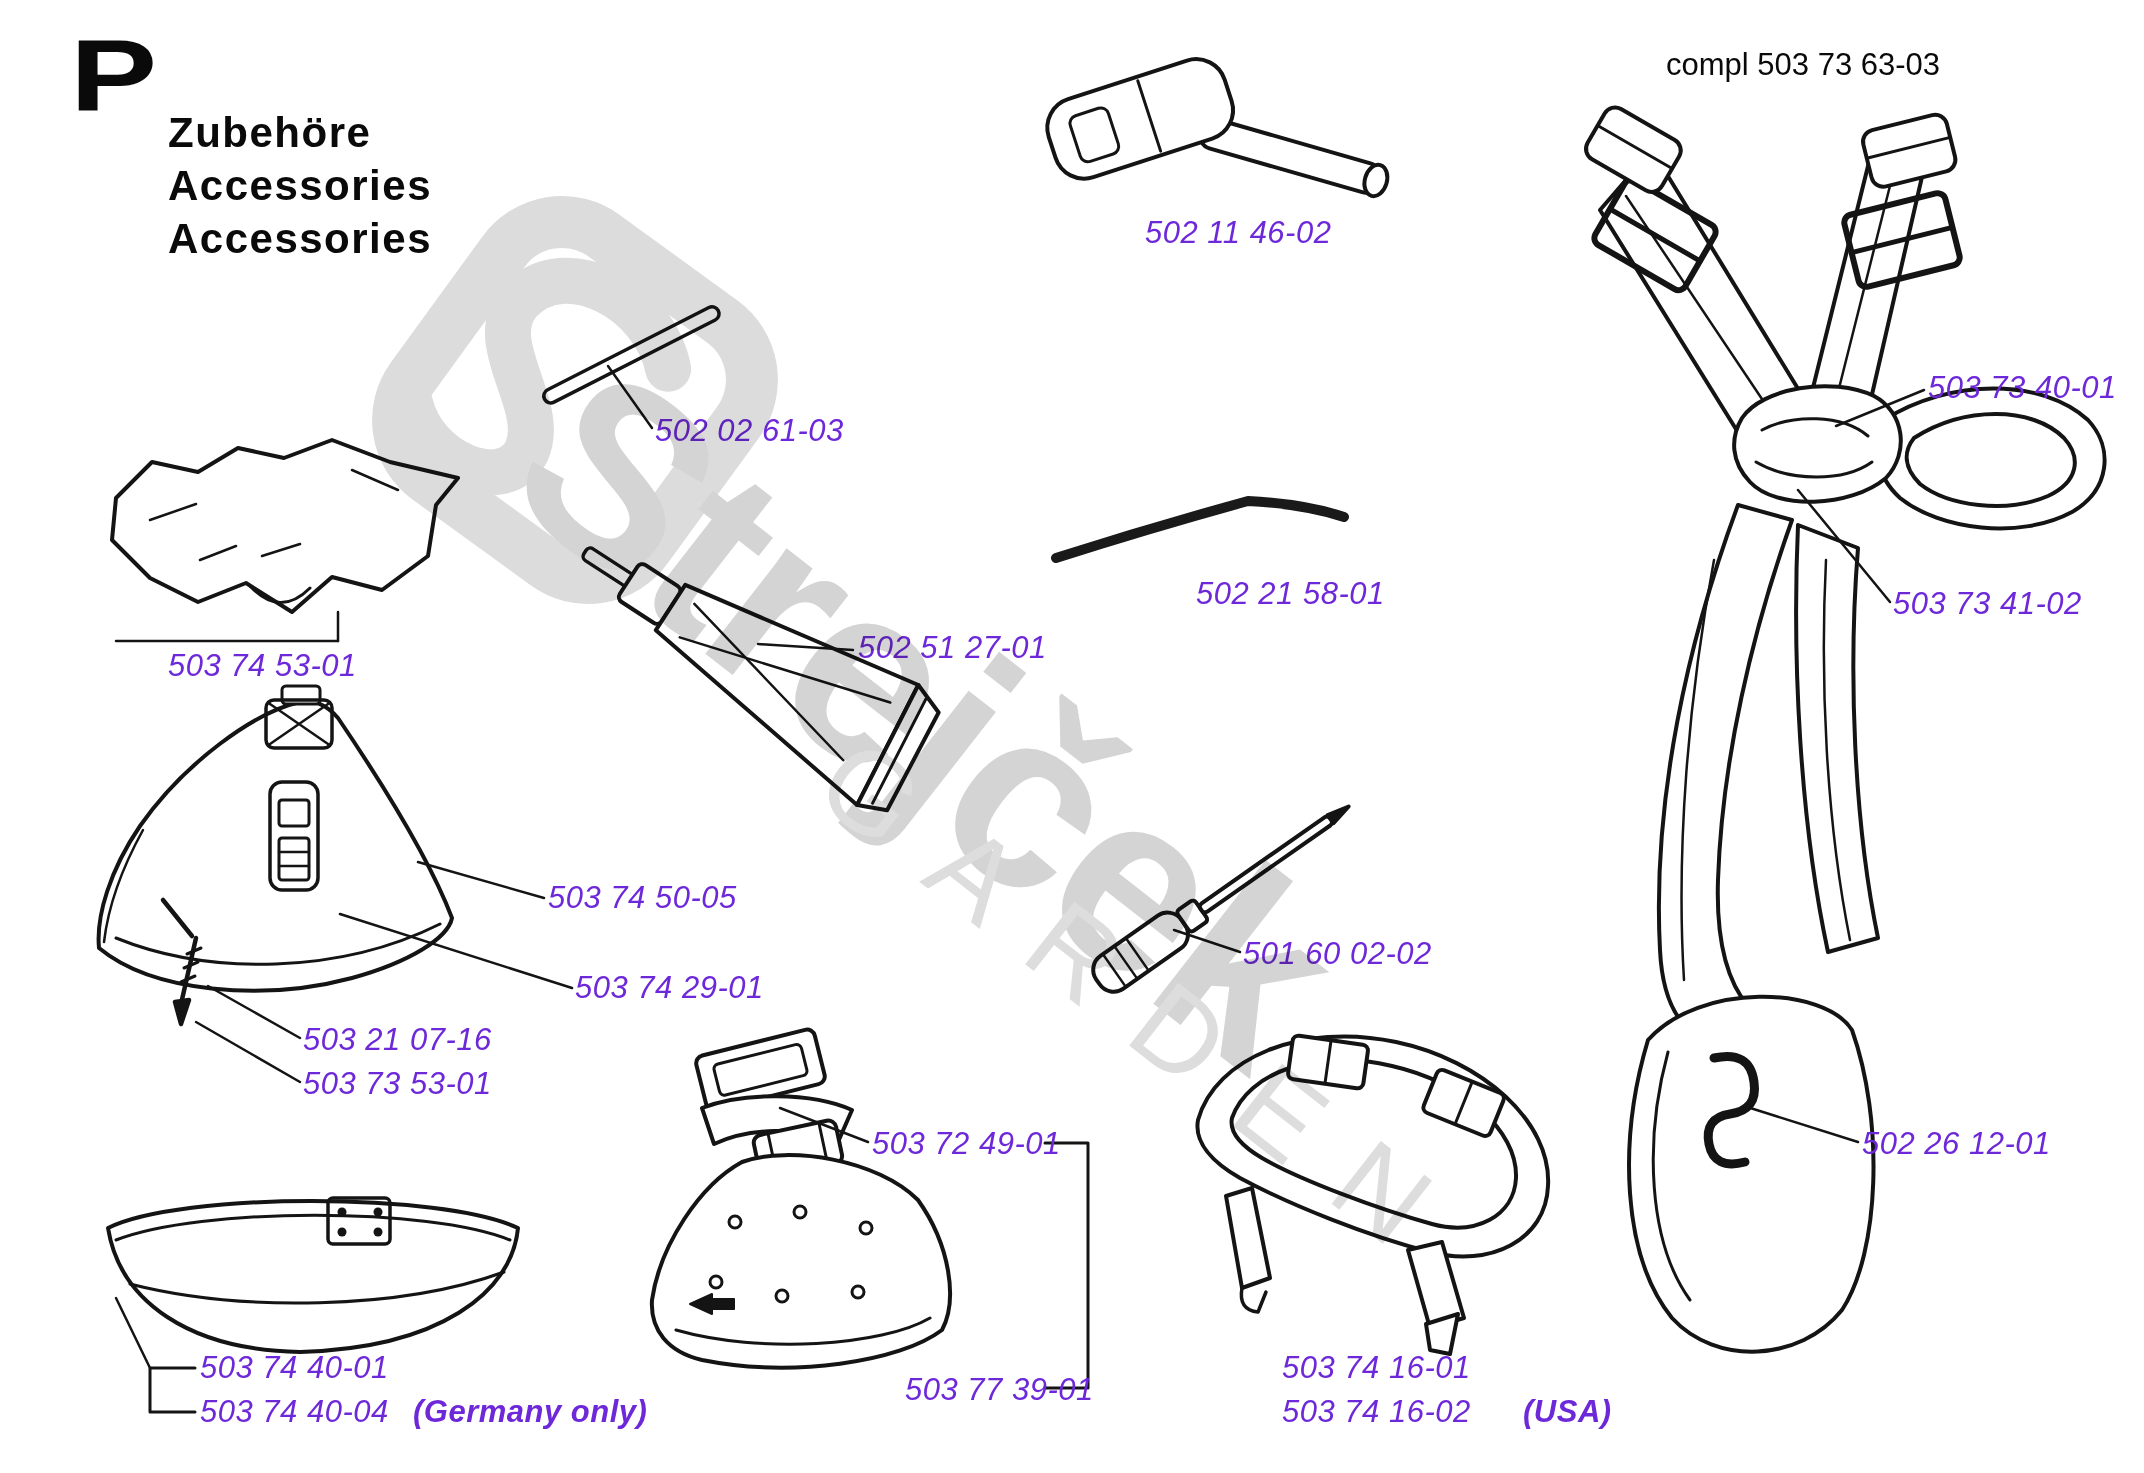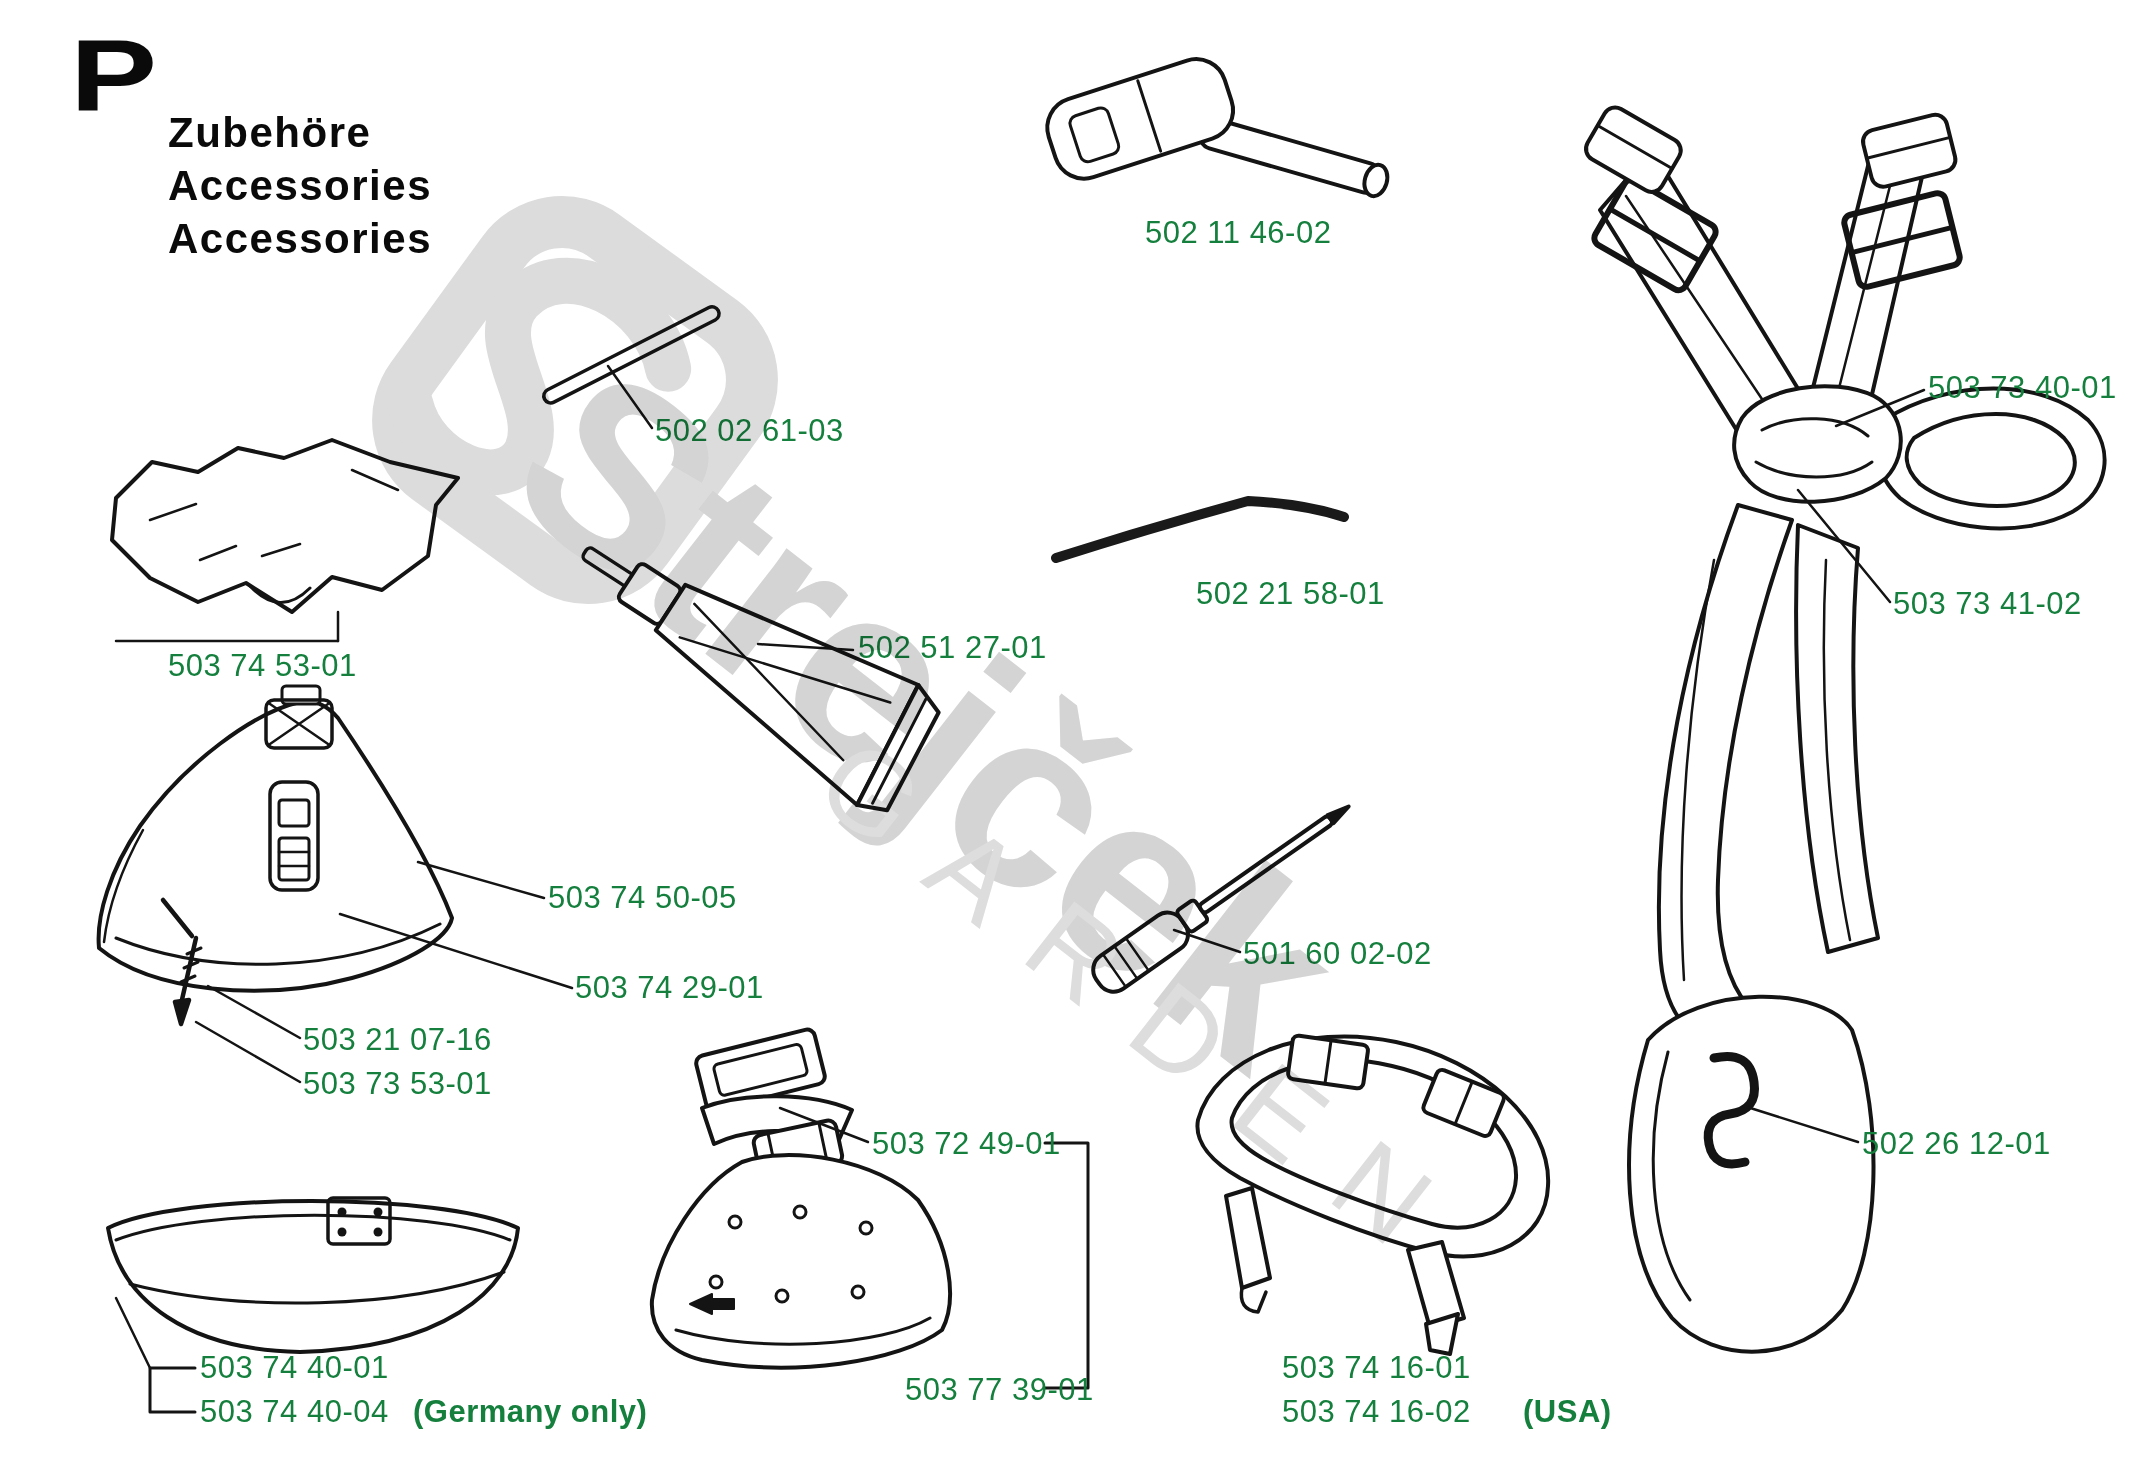"compl 503 73 63-03" div { html: none -> <div><span>compl 503 73 63-03</span></div> }
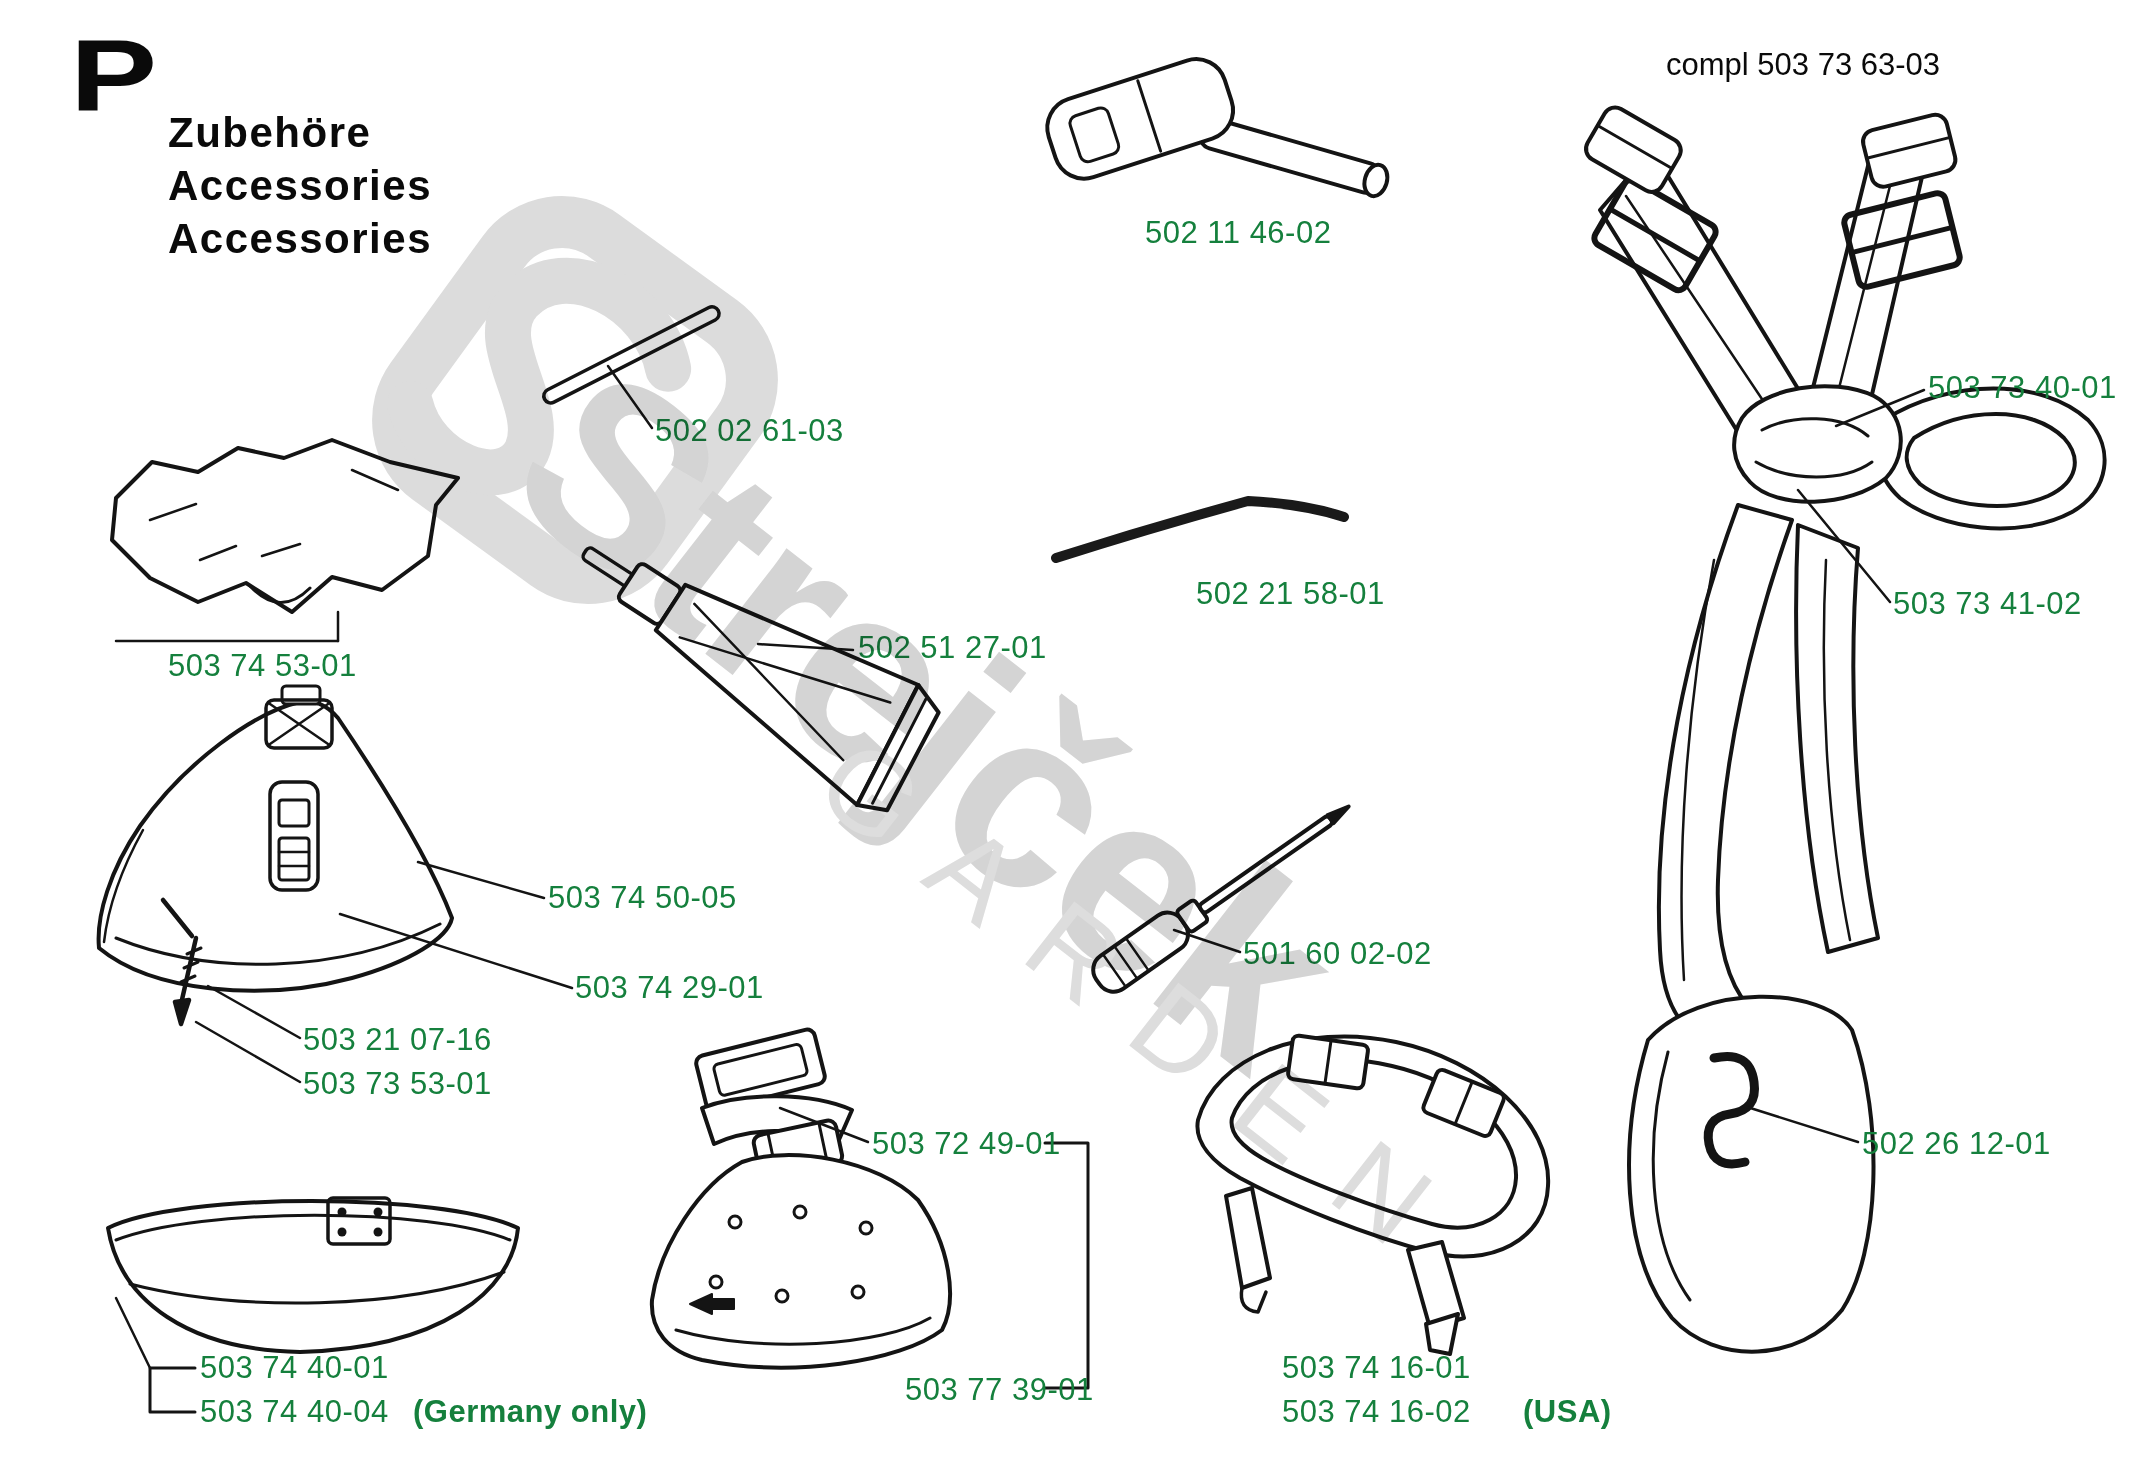"502 11 46-02" .pl { color: #15803d -> #6d28d9; font-style: none -> italic }
